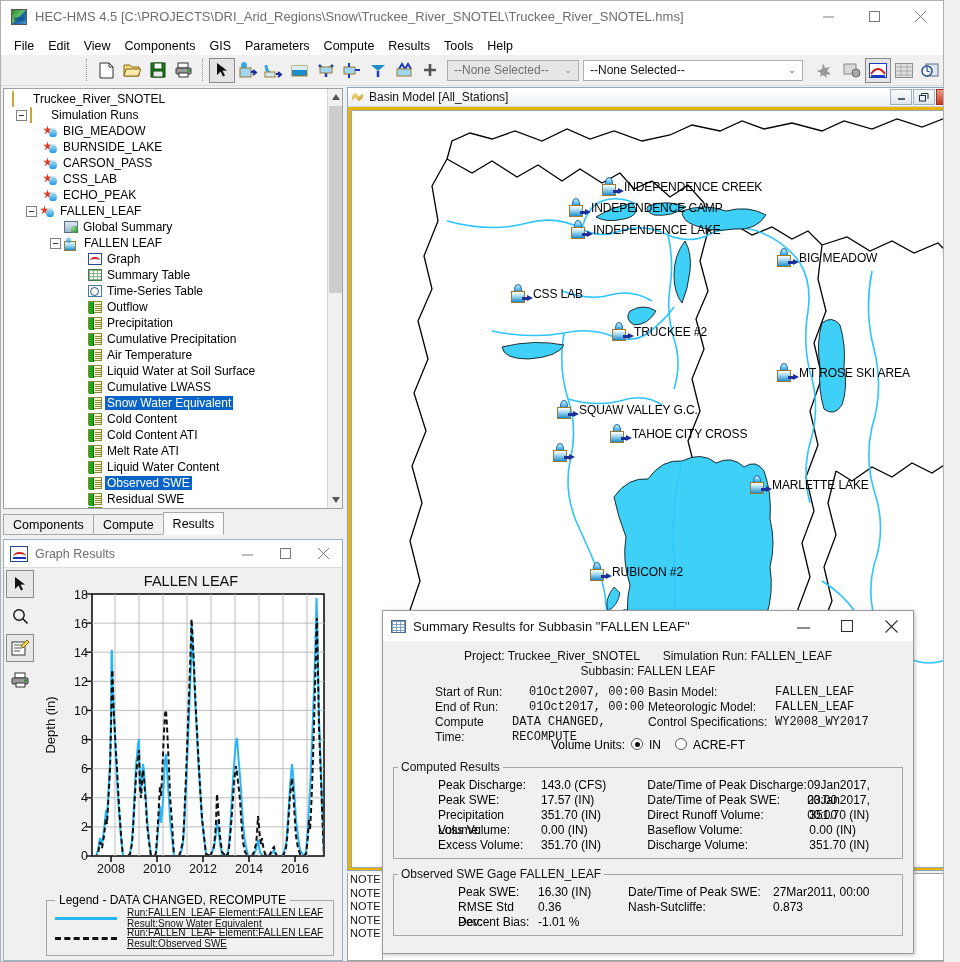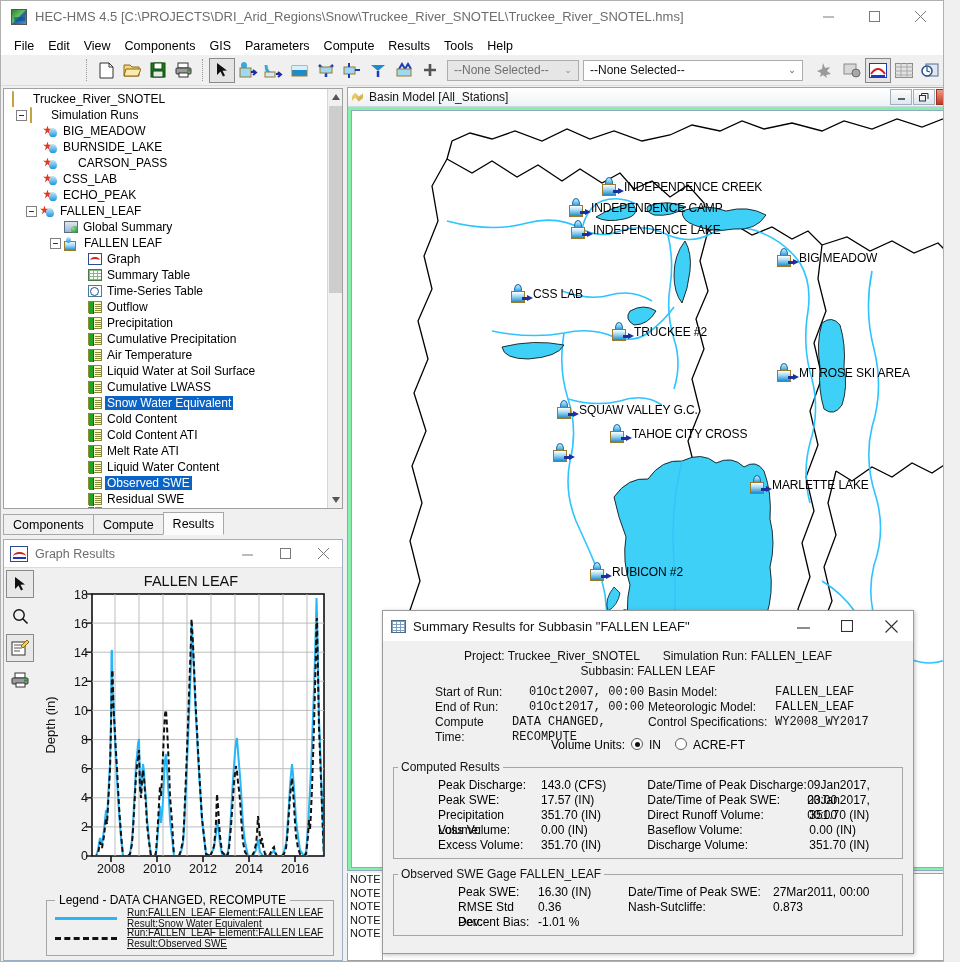"Basin Model [All_Stations]" .basin-win { background: #86efac -> #eab308 }
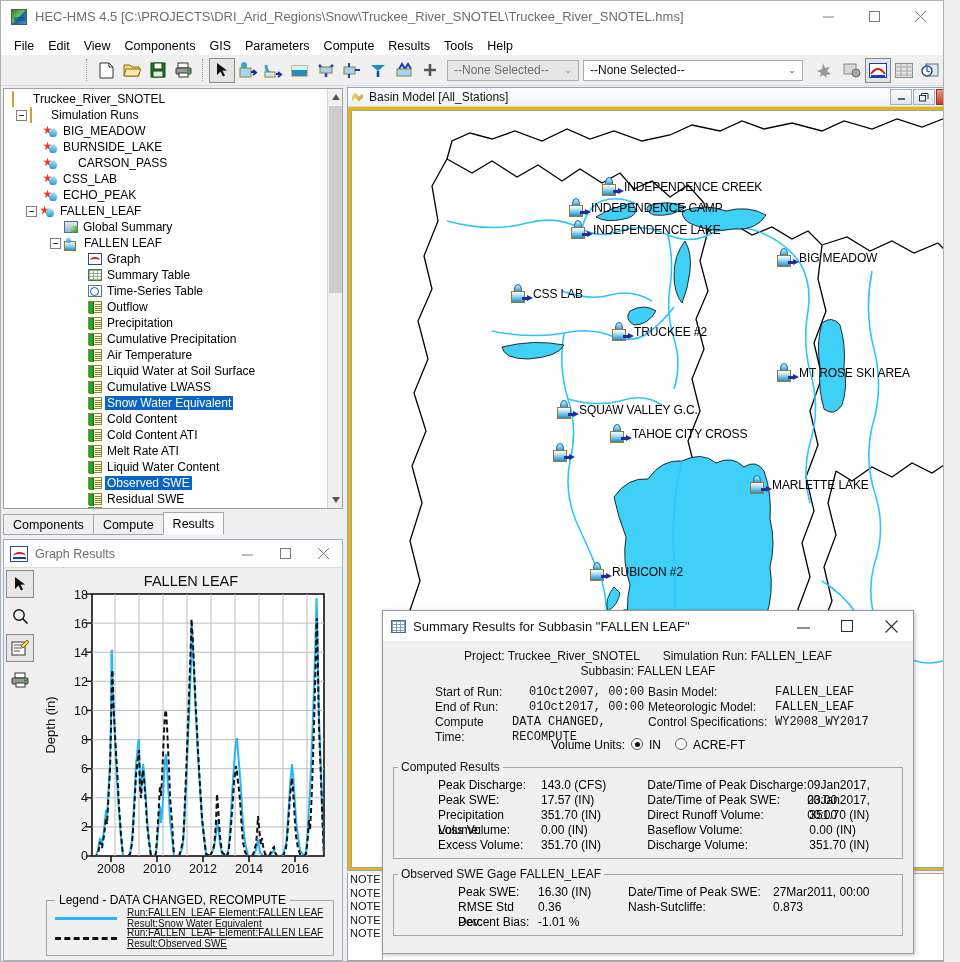"CARSON_PASS" div.tnode { gap: 15px -> none }
